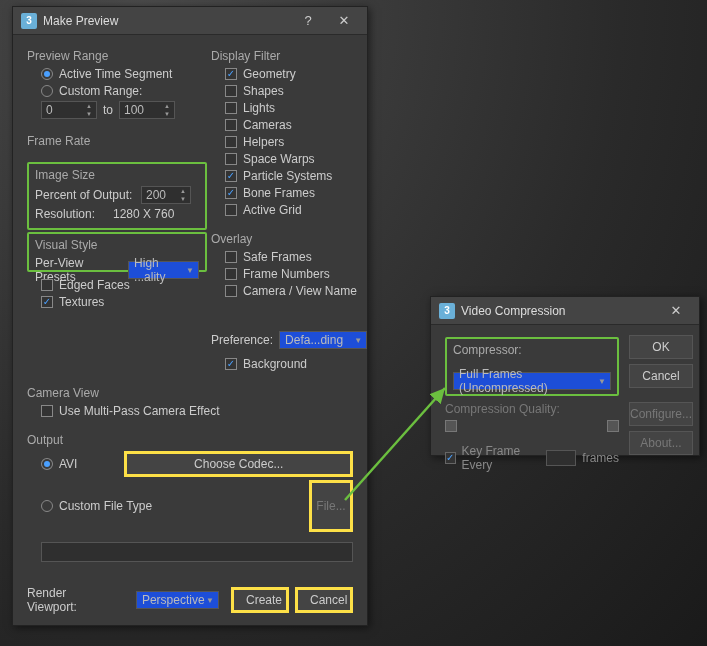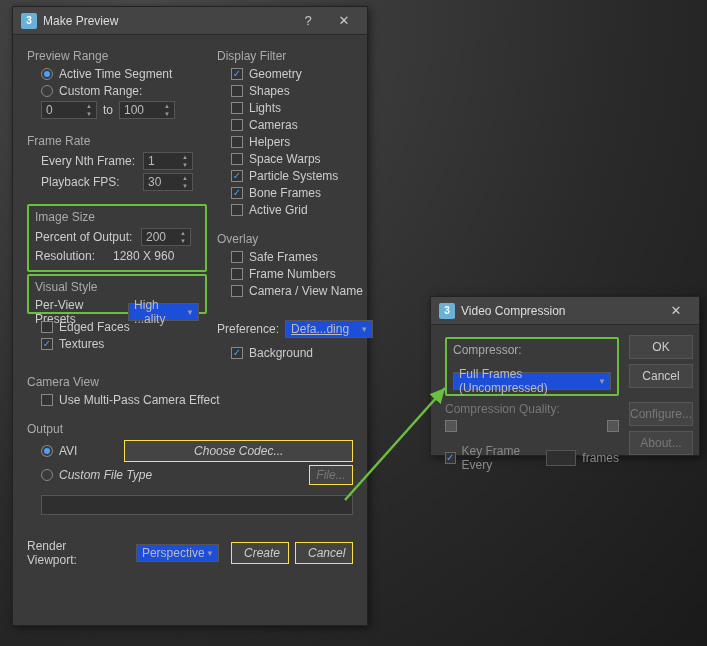"Preview Range" .twocol { gap: 10px -> 4px }
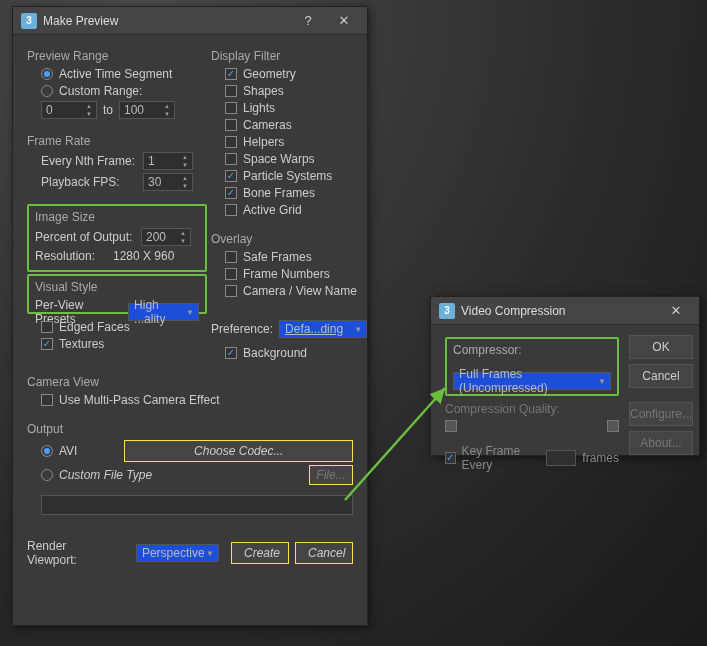"Every Nth Frame:" div.indent { html: <div> <div> <span>Every Nth Frame:</span> <span> <span>1</span> <span> <span>▲</span> <span>▼</span> </span> </span> </div> <div> <span>Playback FPS:</span> <span> <span>30</span> <span> <span>▲</span> <span>▼</span> </span> </span> </div> </div> -> none }
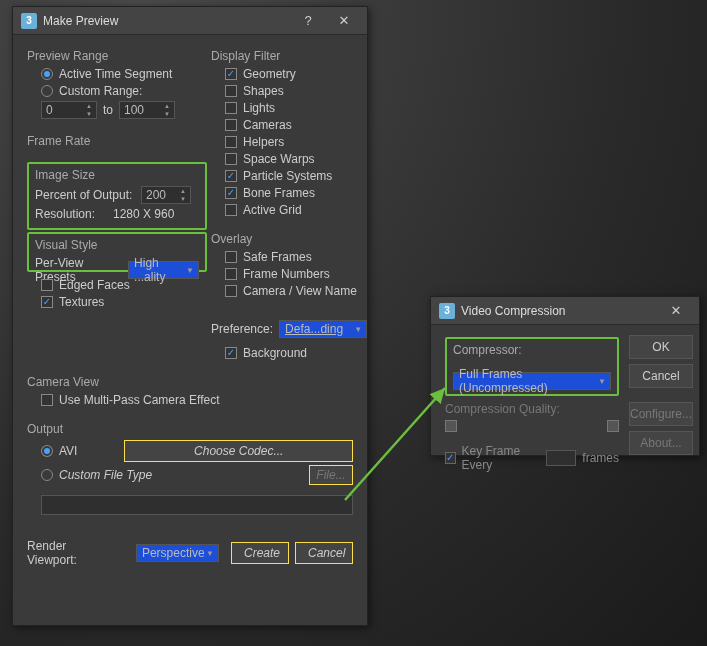"1280 X 960" span { text: 960 -> 760 }
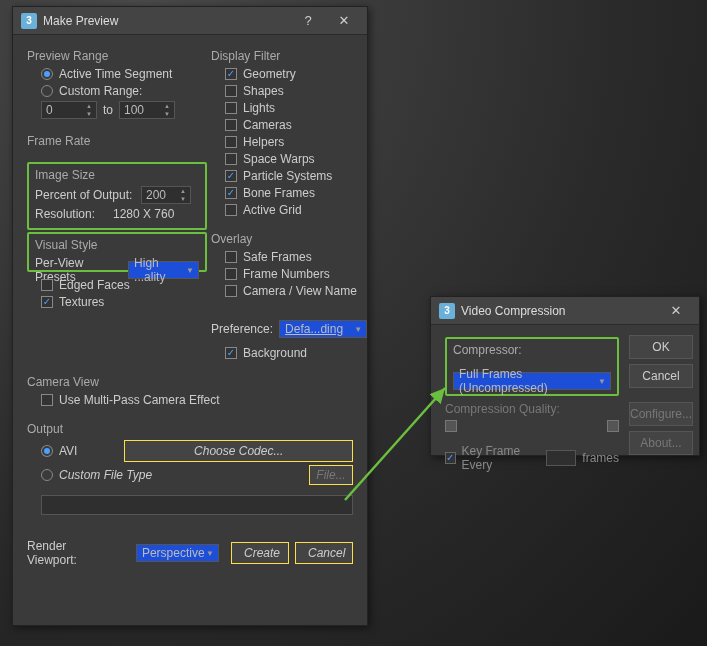"Preference:" div.row { margin-top: 3px -> 14px }
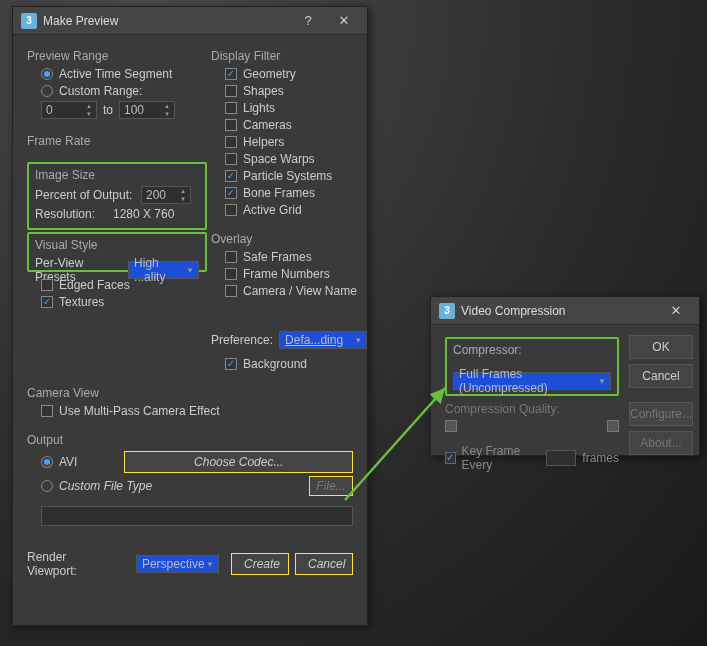"Defa...ding" span.dropdown { text-decoration: underline -> none }
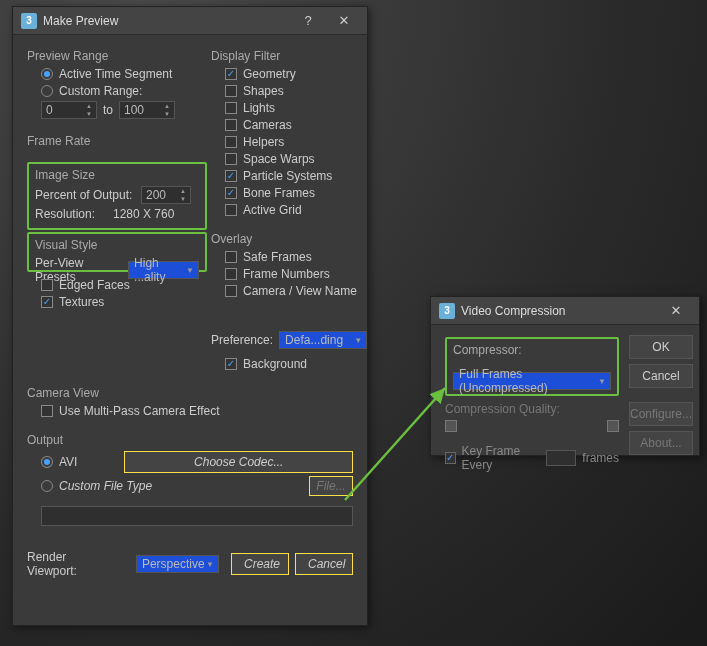"Choose Codec..." .btn { border: 1px solid #fde047 -> 3px solid #fde047; font-style: italic -> none }
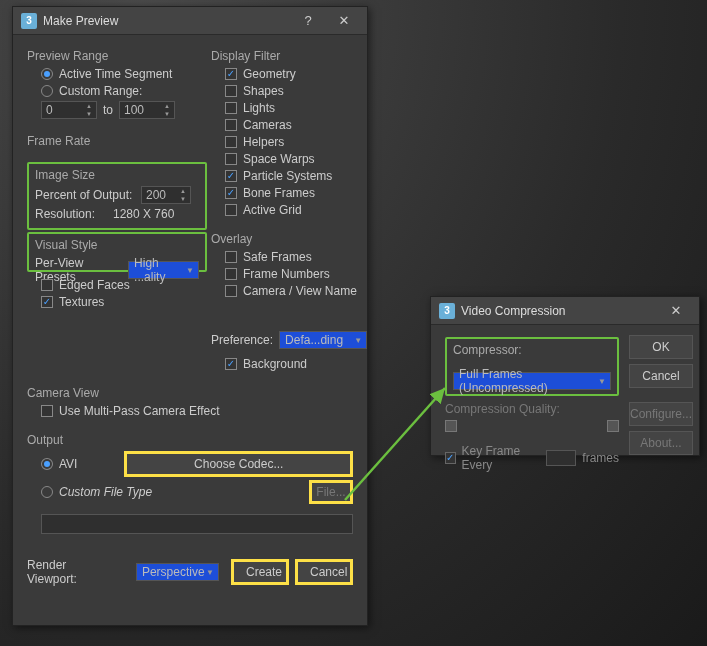"Custom File Type" span { font-style: italic -> none }
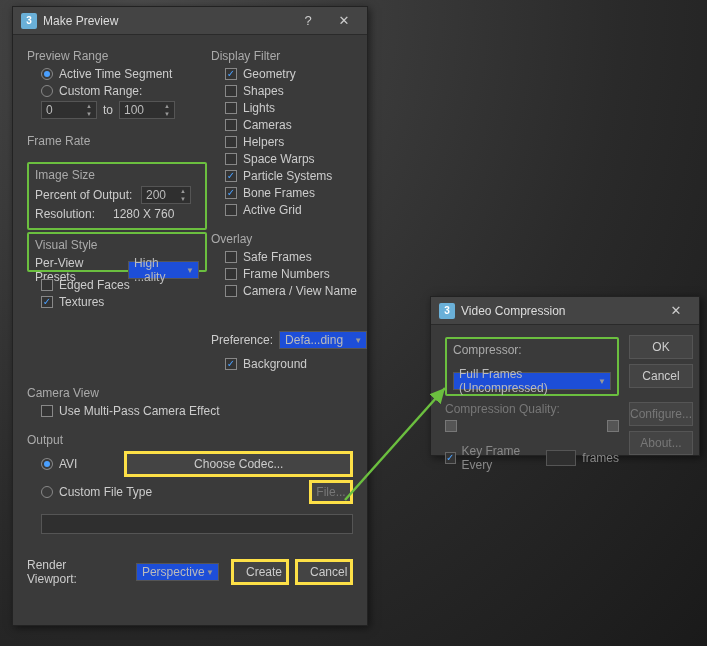"File..." button.btn { padding: 2px 4px -> 16px 4px }
